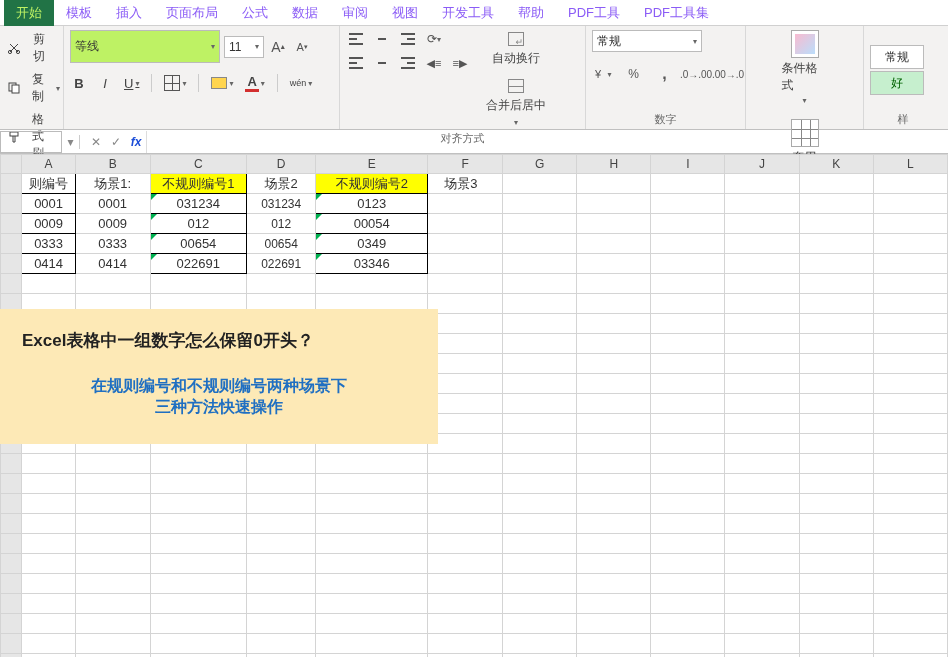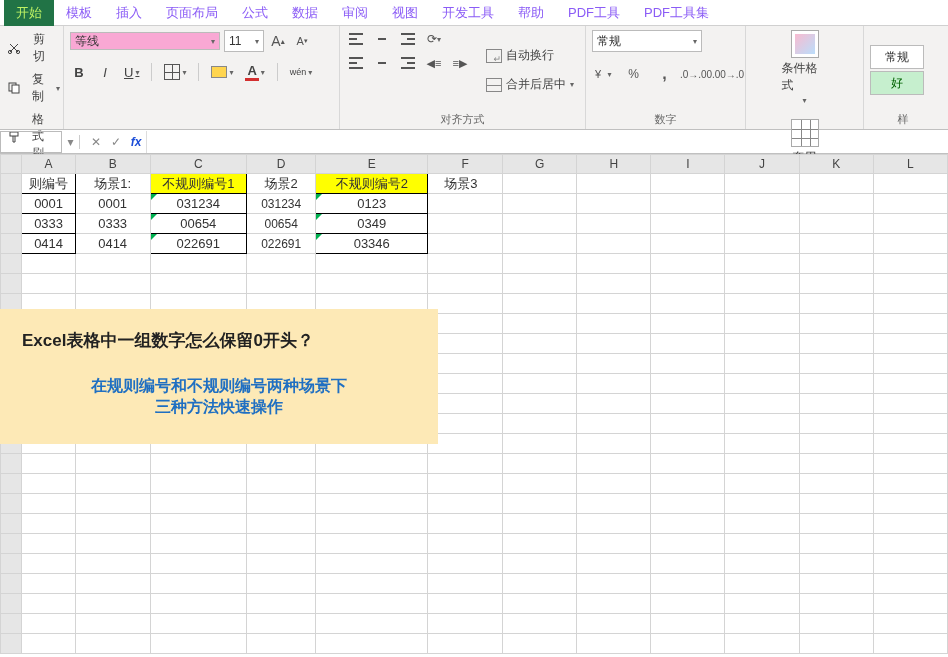"等线" .font-name { background: #f9a8d4 -> #bef264; height: 18px -> 33px }
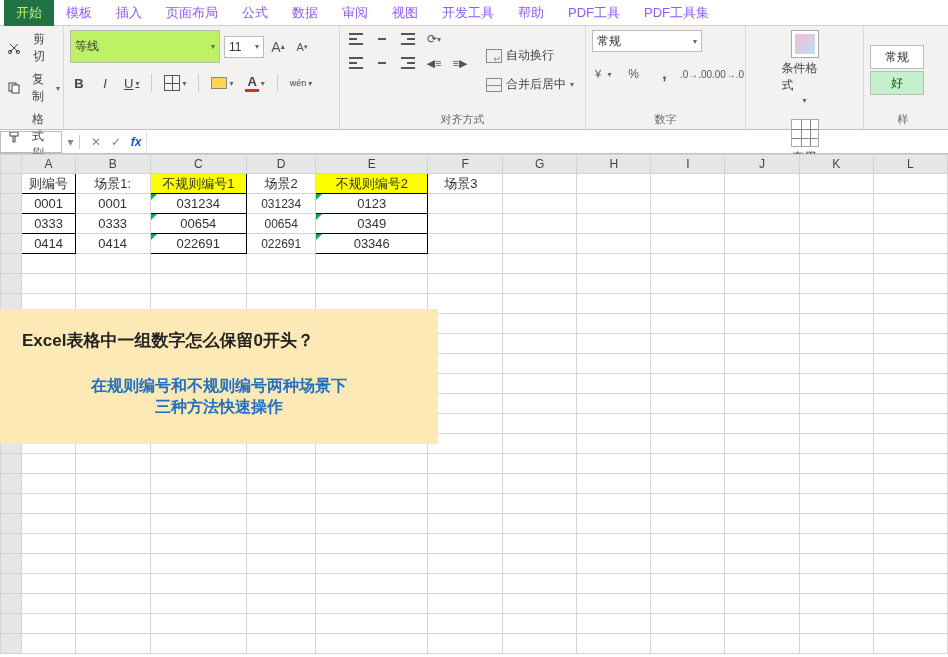"自动换行" .wrap-btn, .merge-btn { flex-direction: none -> column }
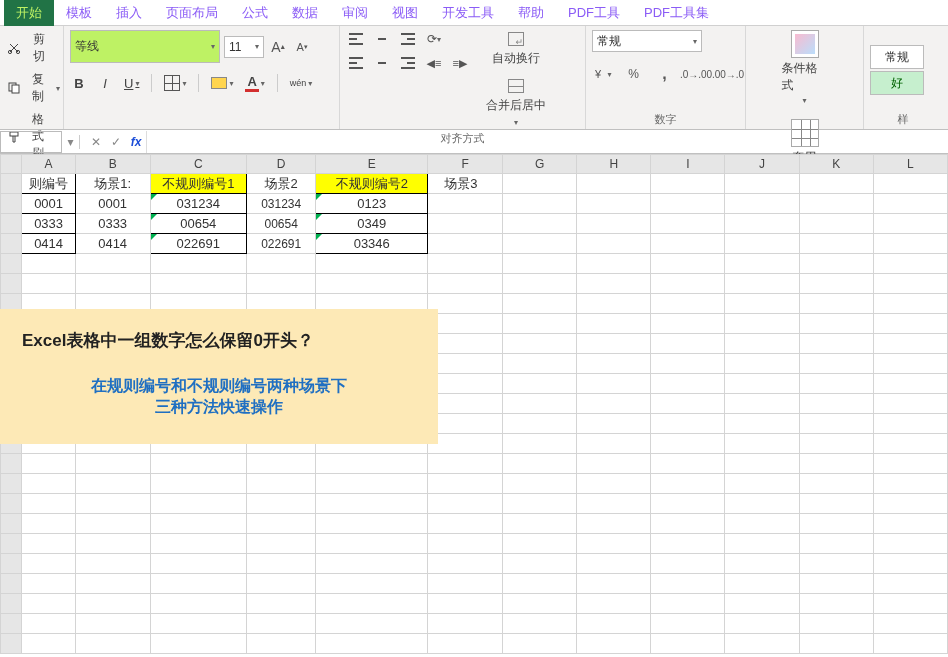"0009" tr { html: none -> <tr> <th></th> <td>0009</td> <td>0009</td> <td>012</td> <td>012</td> <td>00054</td> <td></td> <td></td> <td></td> <td></td> <td></td> <td></td> <td></td> </tr> }
